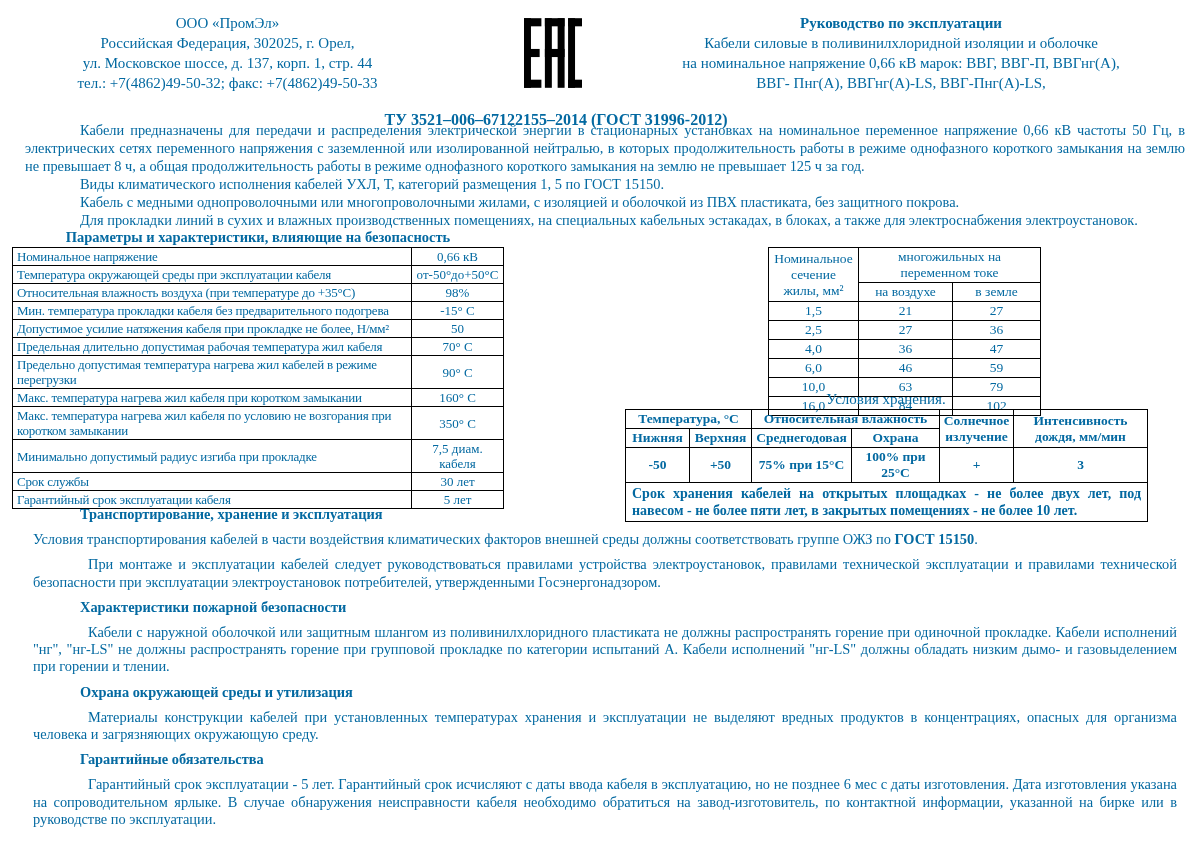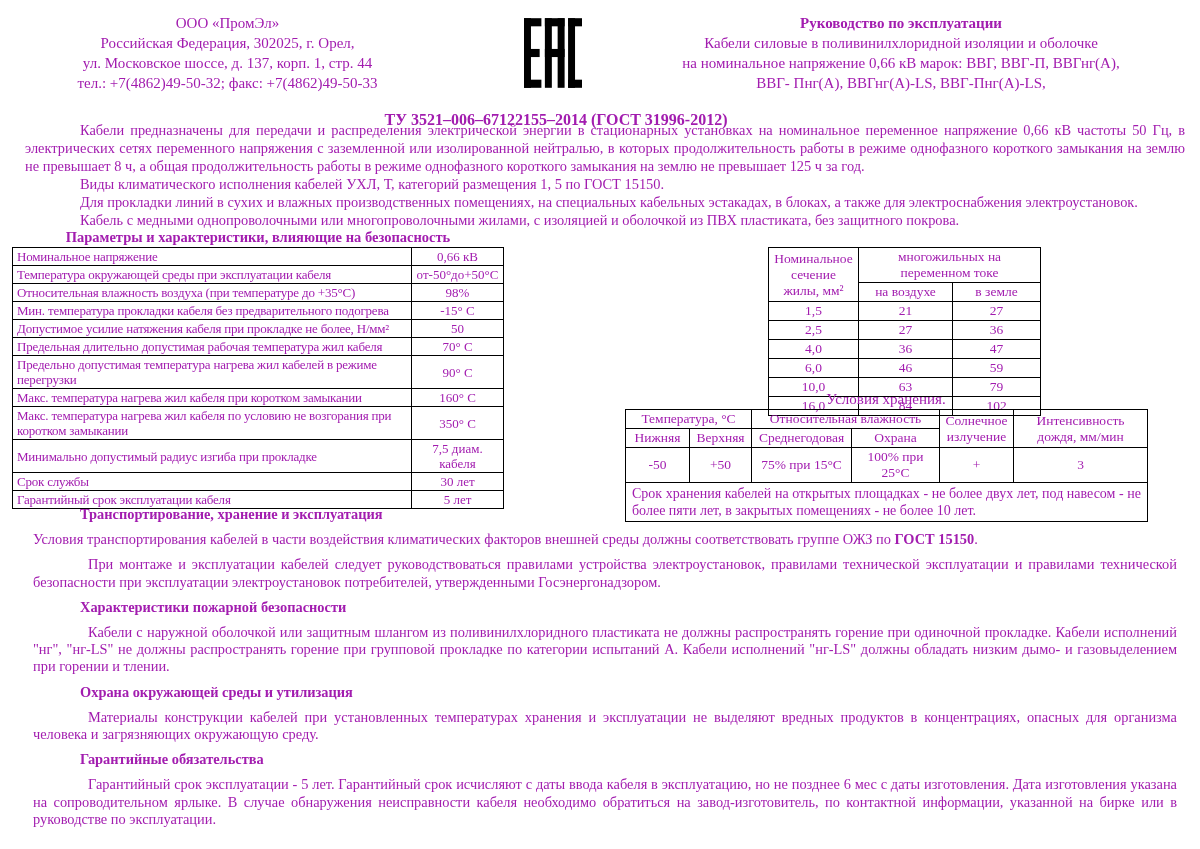"ООО «ПромЭл»" .page { color: #a21caf -> #0369a1 }
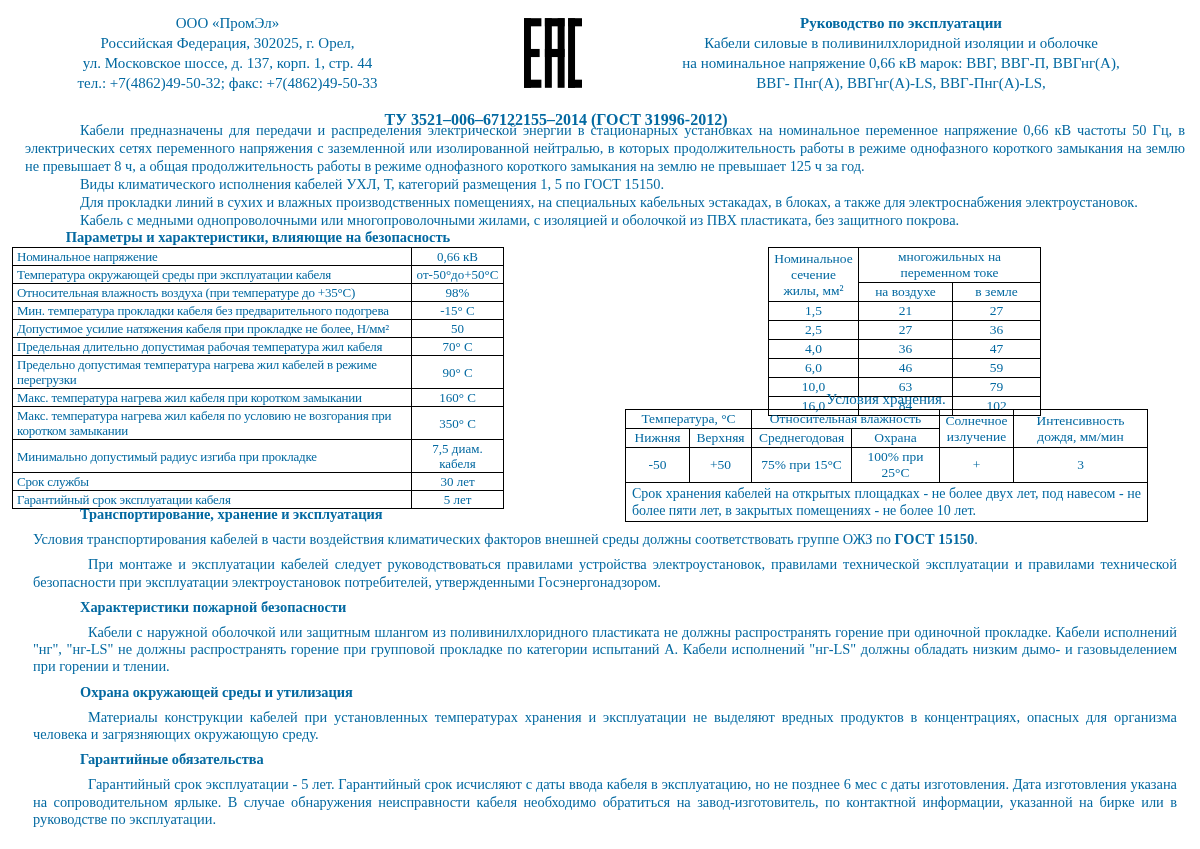"Для прокладки линий в сухих" p { order: before "Кабель с медными однопроволочными или" -> after "Кабель с медными однопроволочными или" }
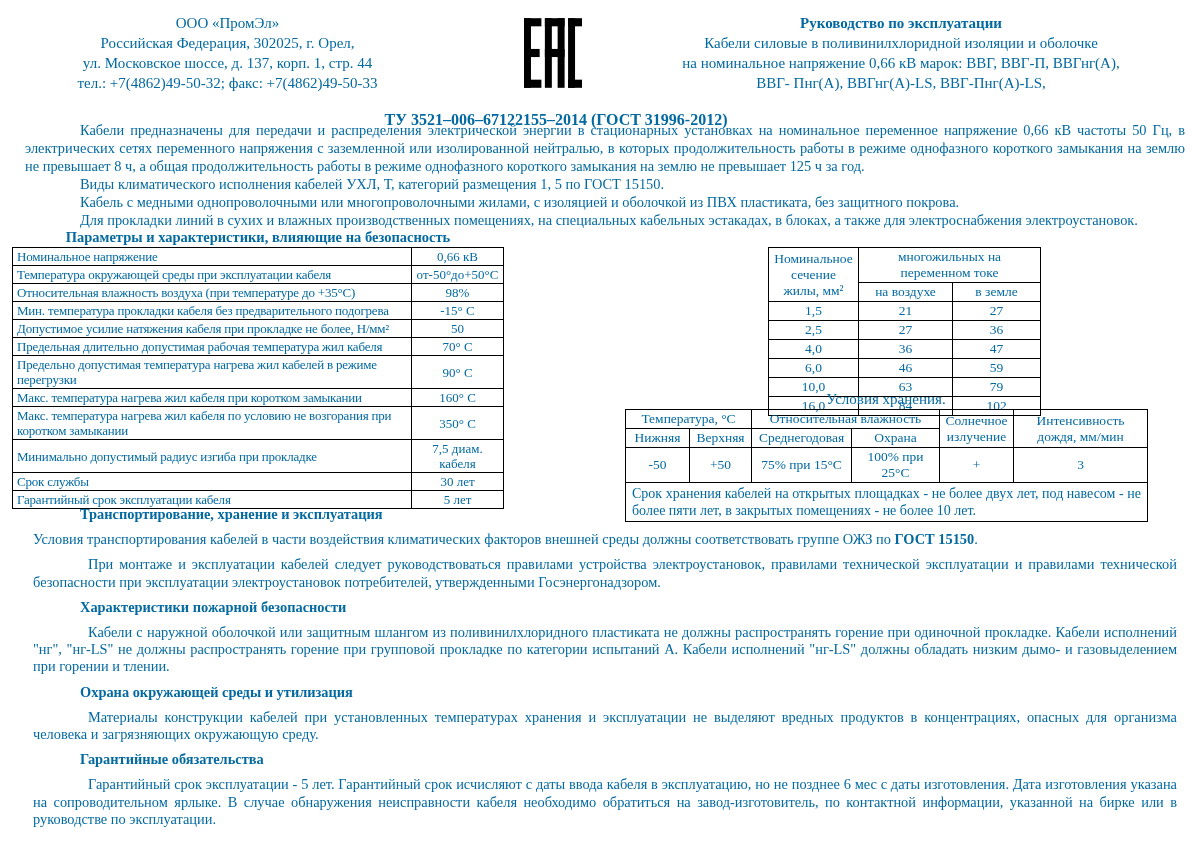"Температура, °С" .storage-table { font-weight: none -> bold }
